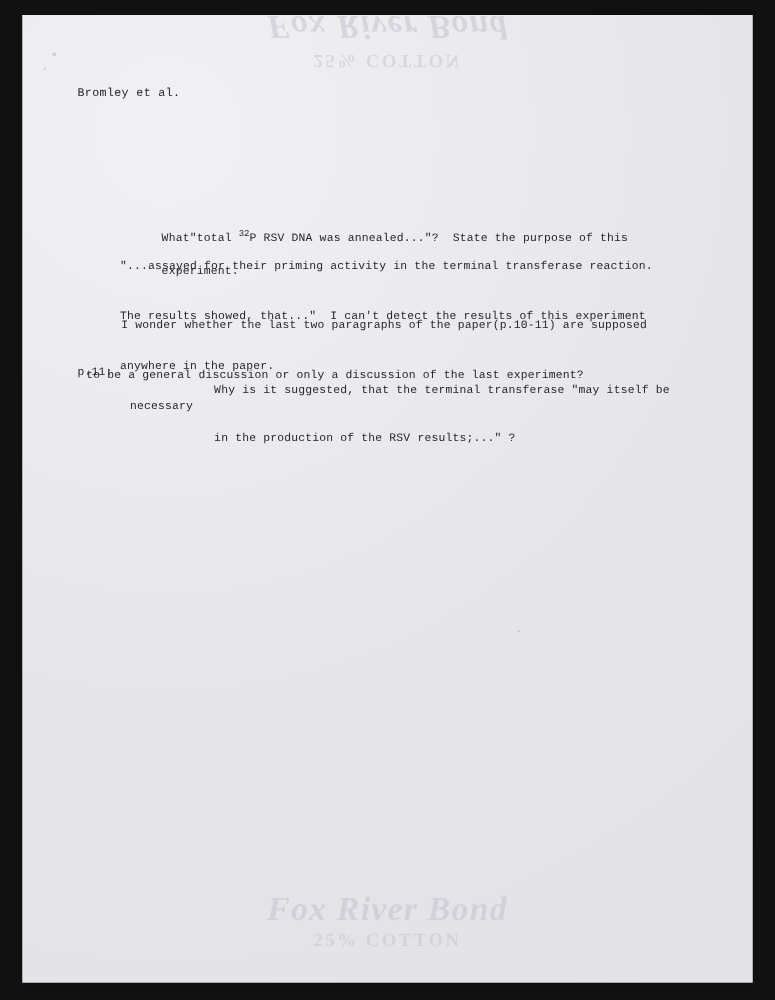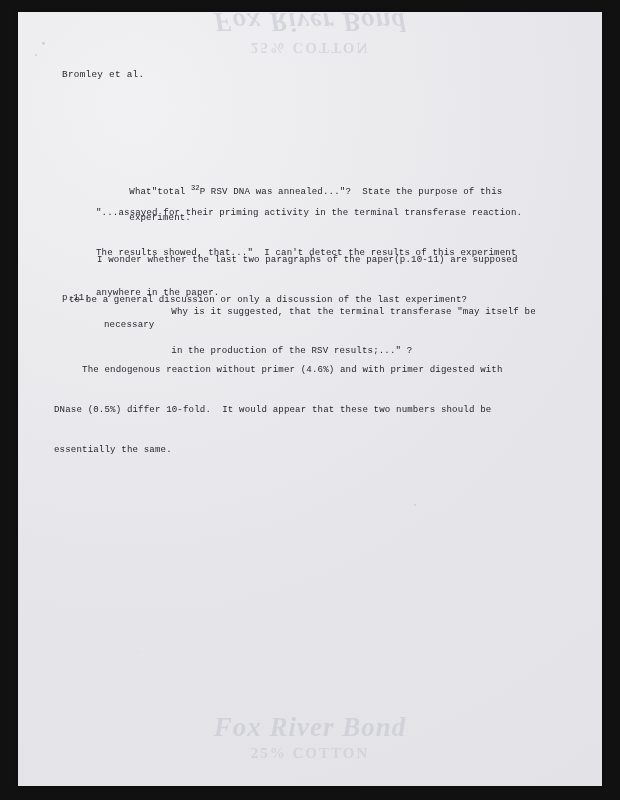"The endogenous reaction without primer" div.block { html: <div> <div> The endogenous reaction without primer (4.6%) and with primer digested with</div> <div>DNase (0.5%) differ 10-fold. It would appear that these two numbers should be</div> <div>essentially the same.</div> </div> -> none }
